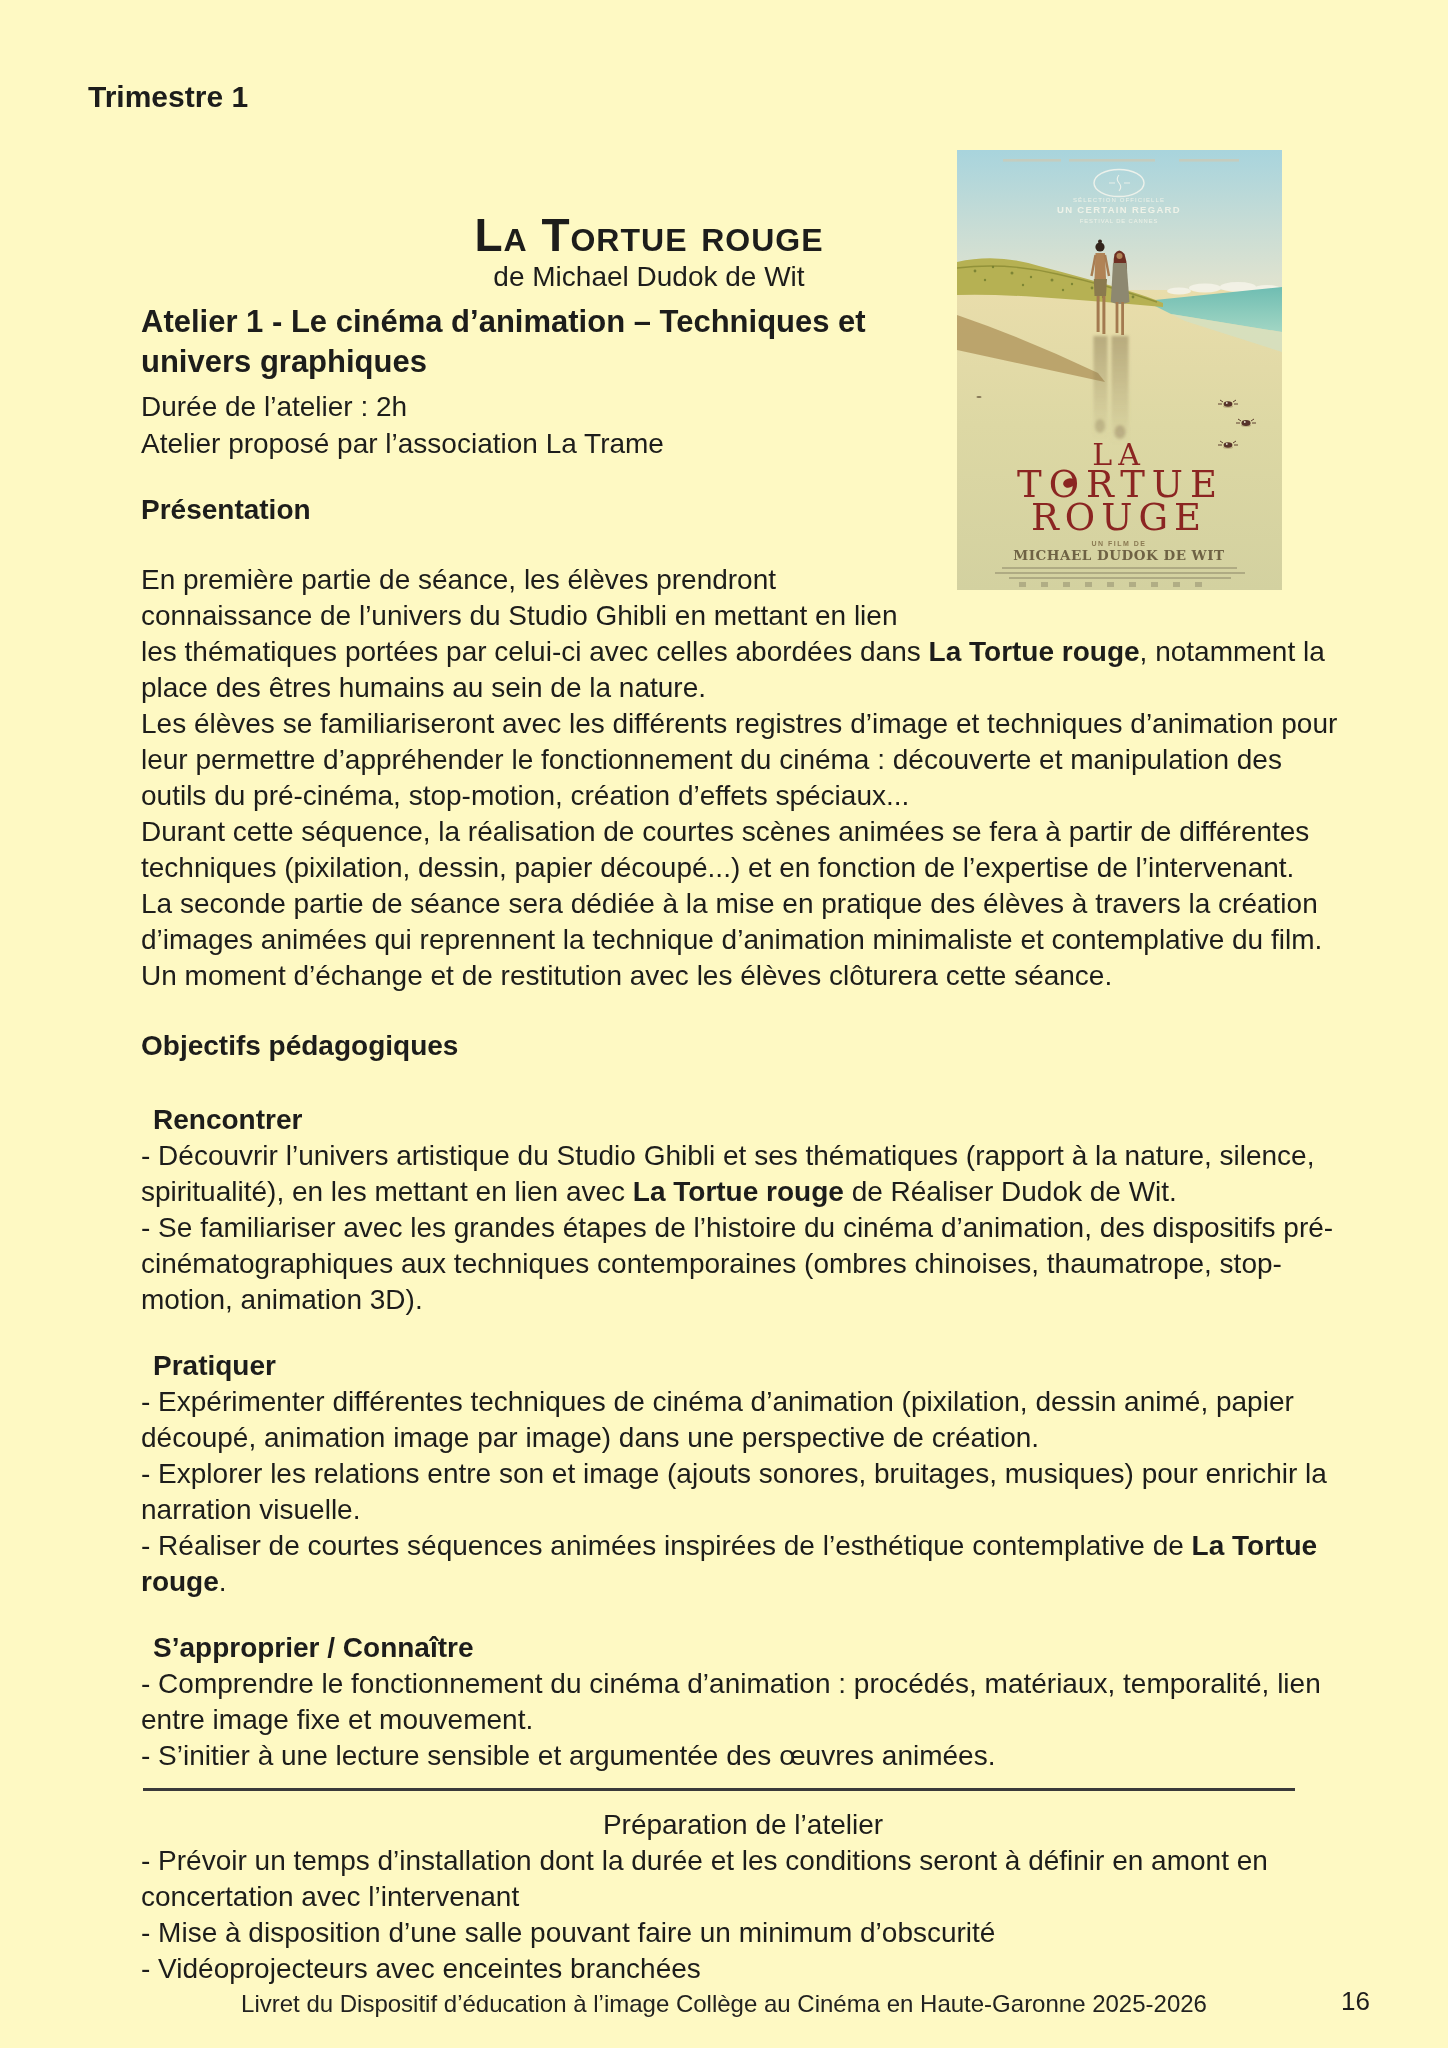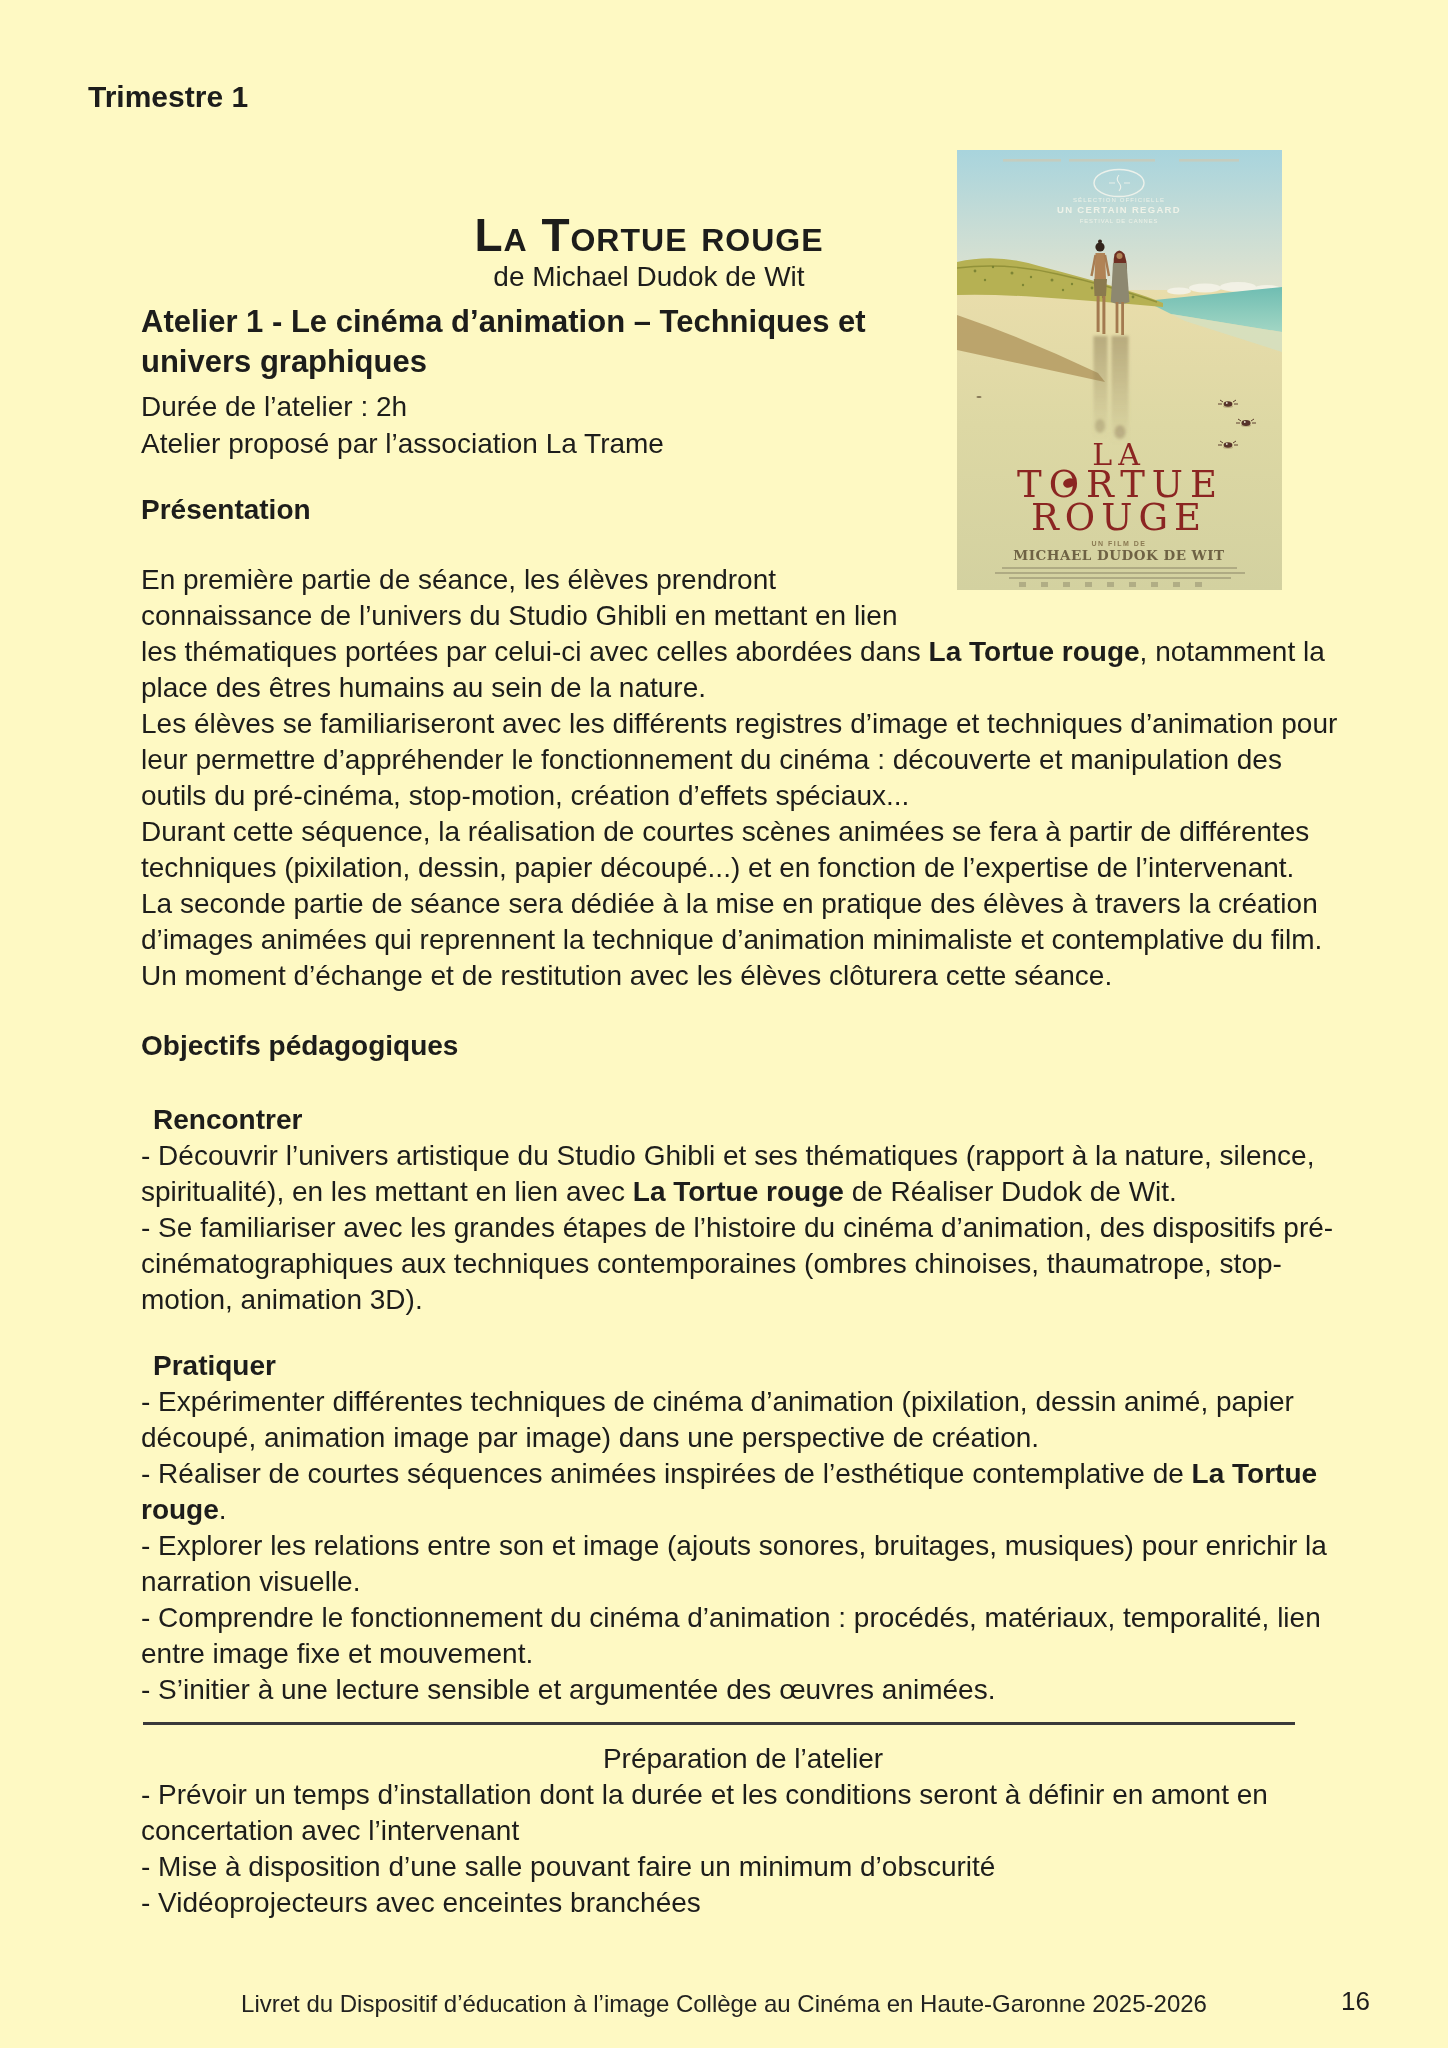"- Réaliser de courtes séquences" p.para { order: before "- Explorer les relations entre" -> after "- Explorer les relations entre" }
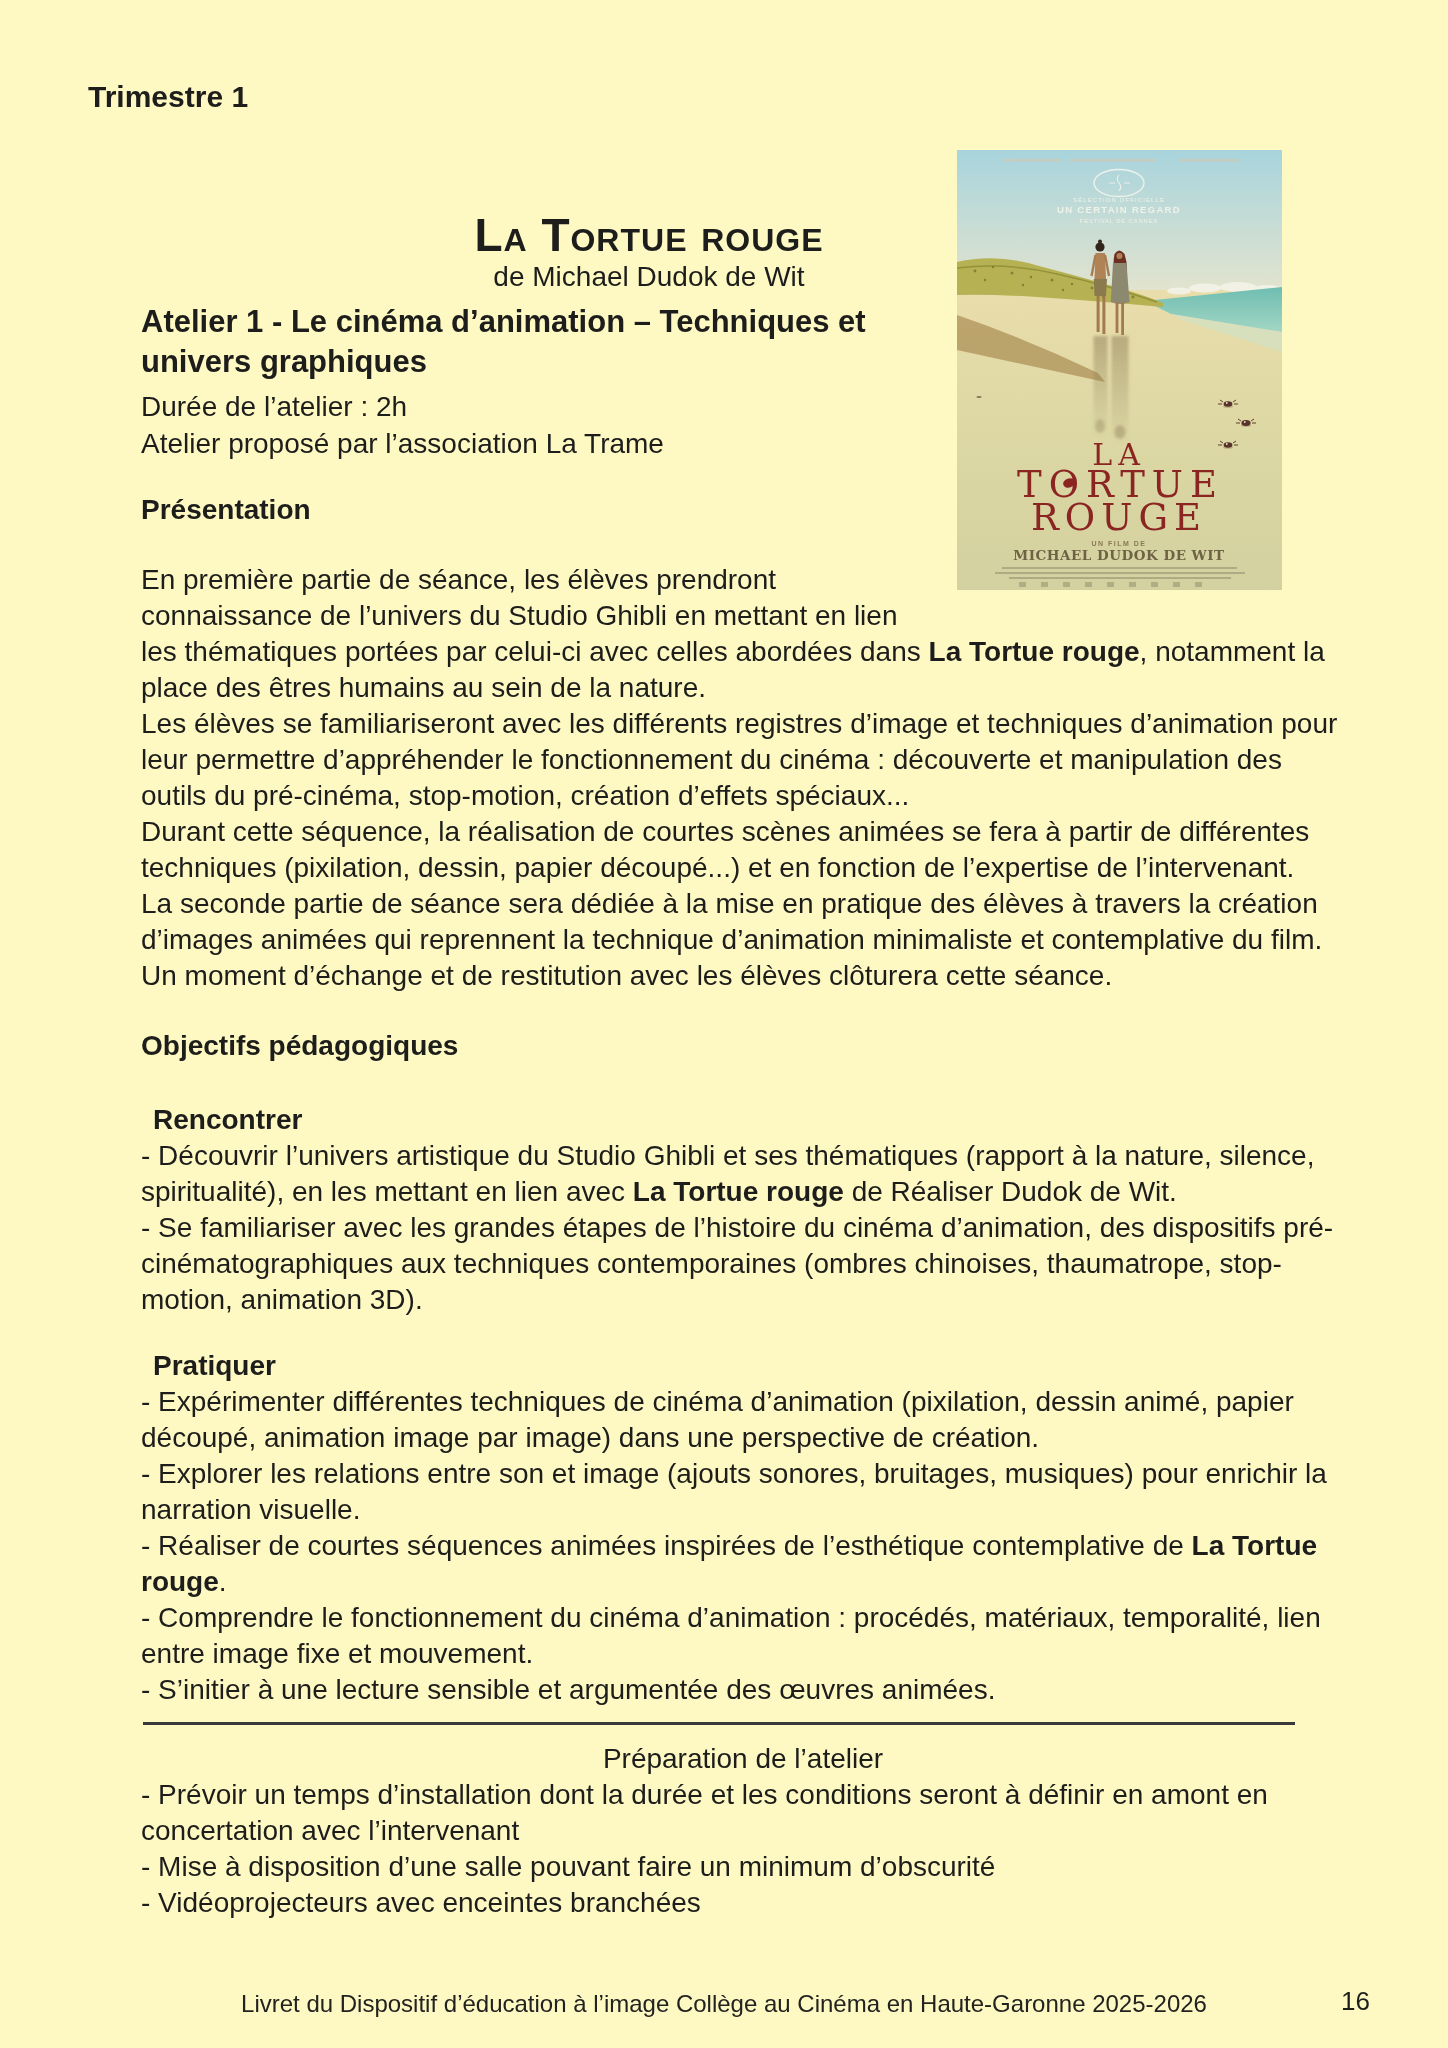"S’approprier / Connaître" div.obj-title { html: none -> <div>S’approprier / Connaître</div> }
